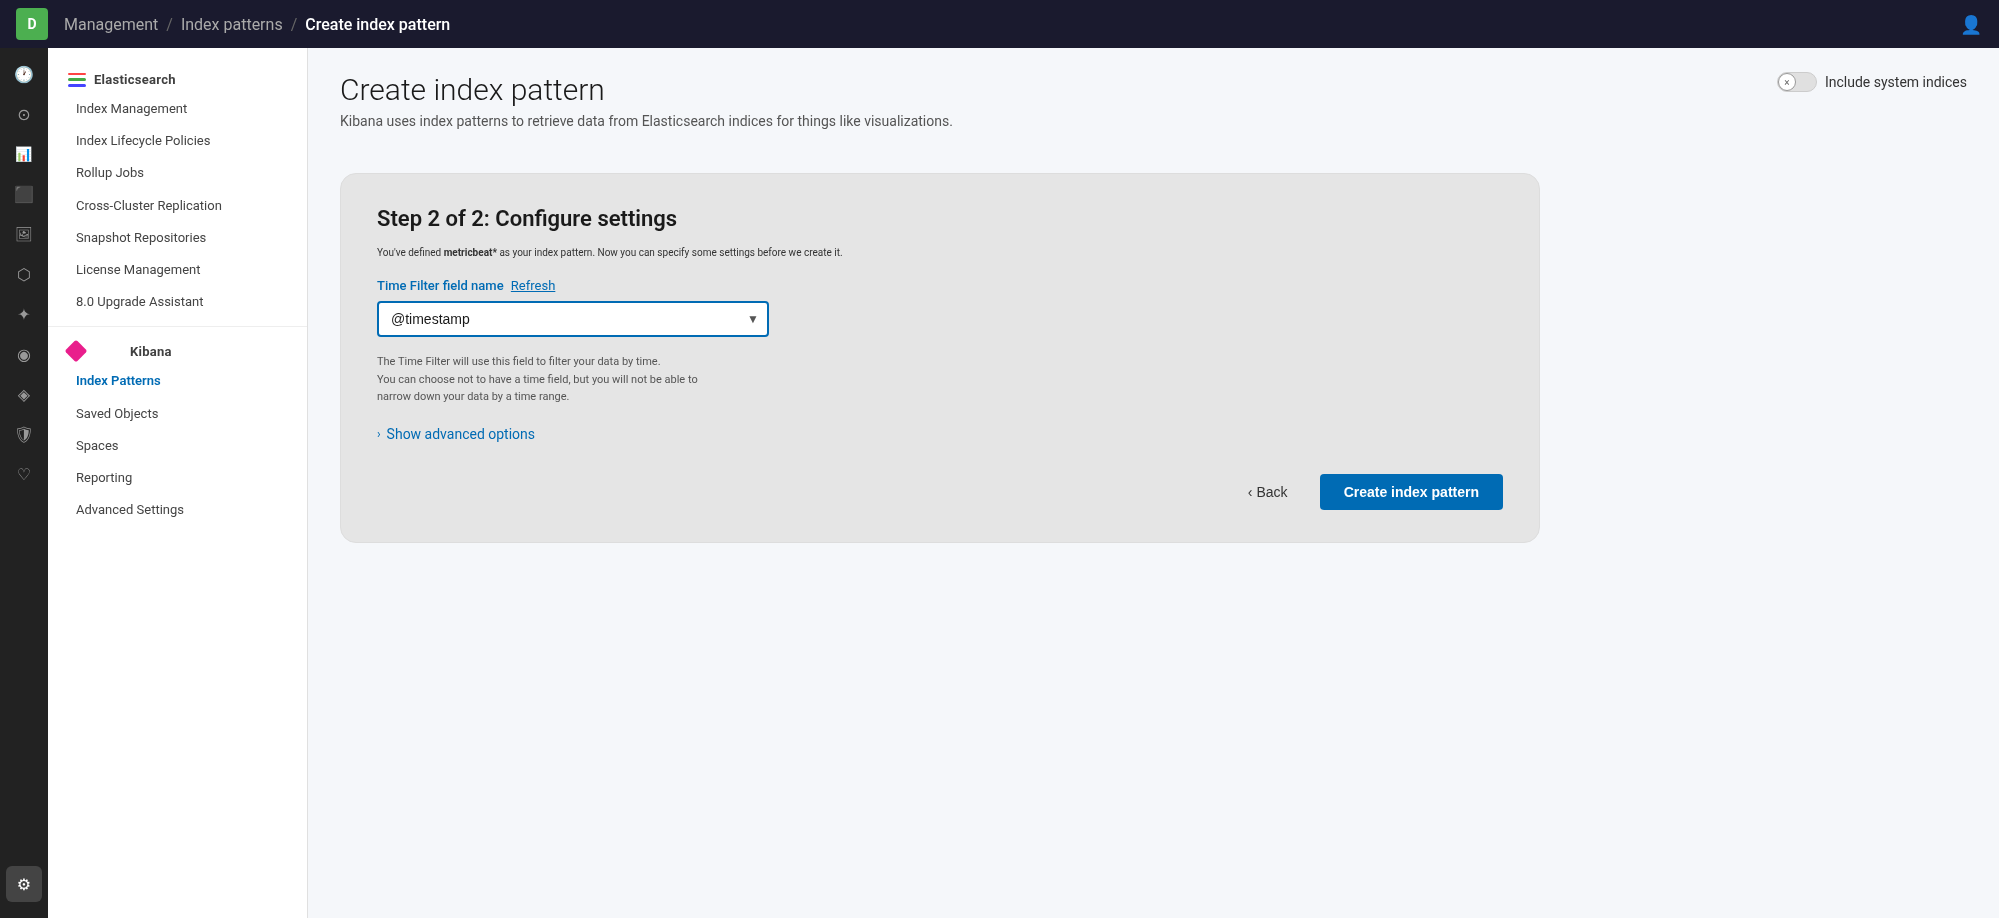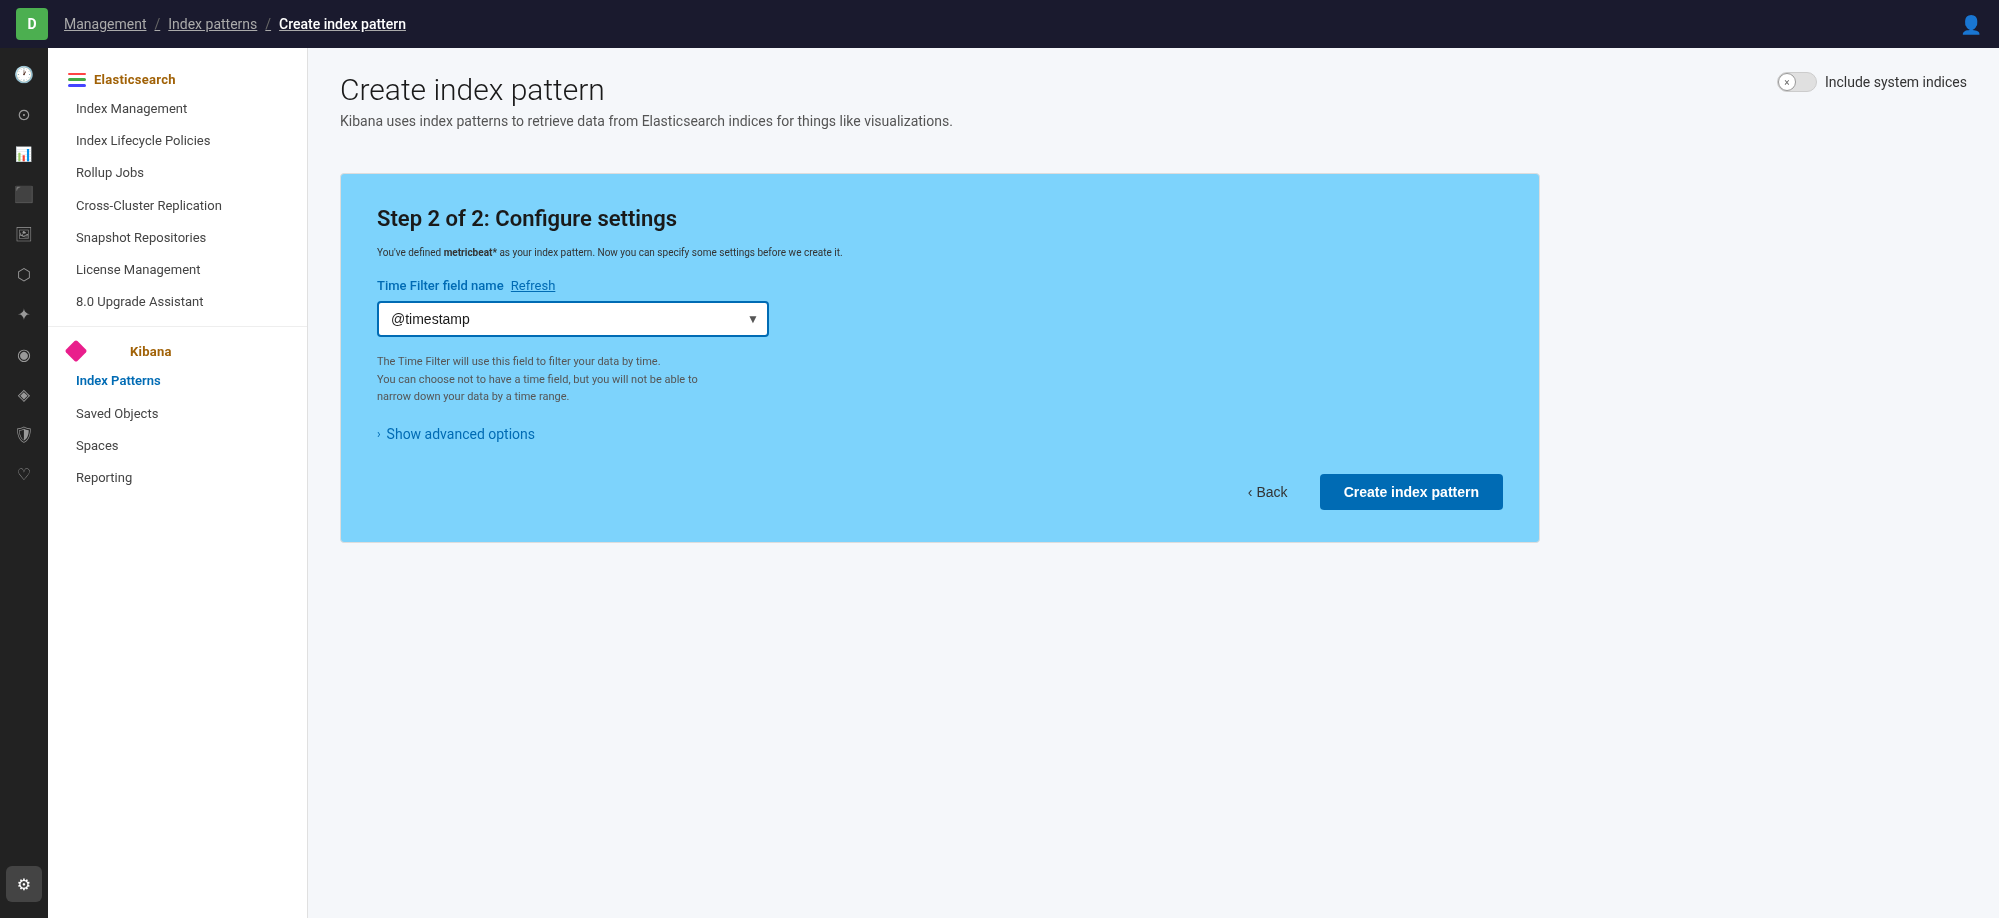"Management" .breadcrumb { font-size: 14px -> 16px; text-decoration: underline -> none }
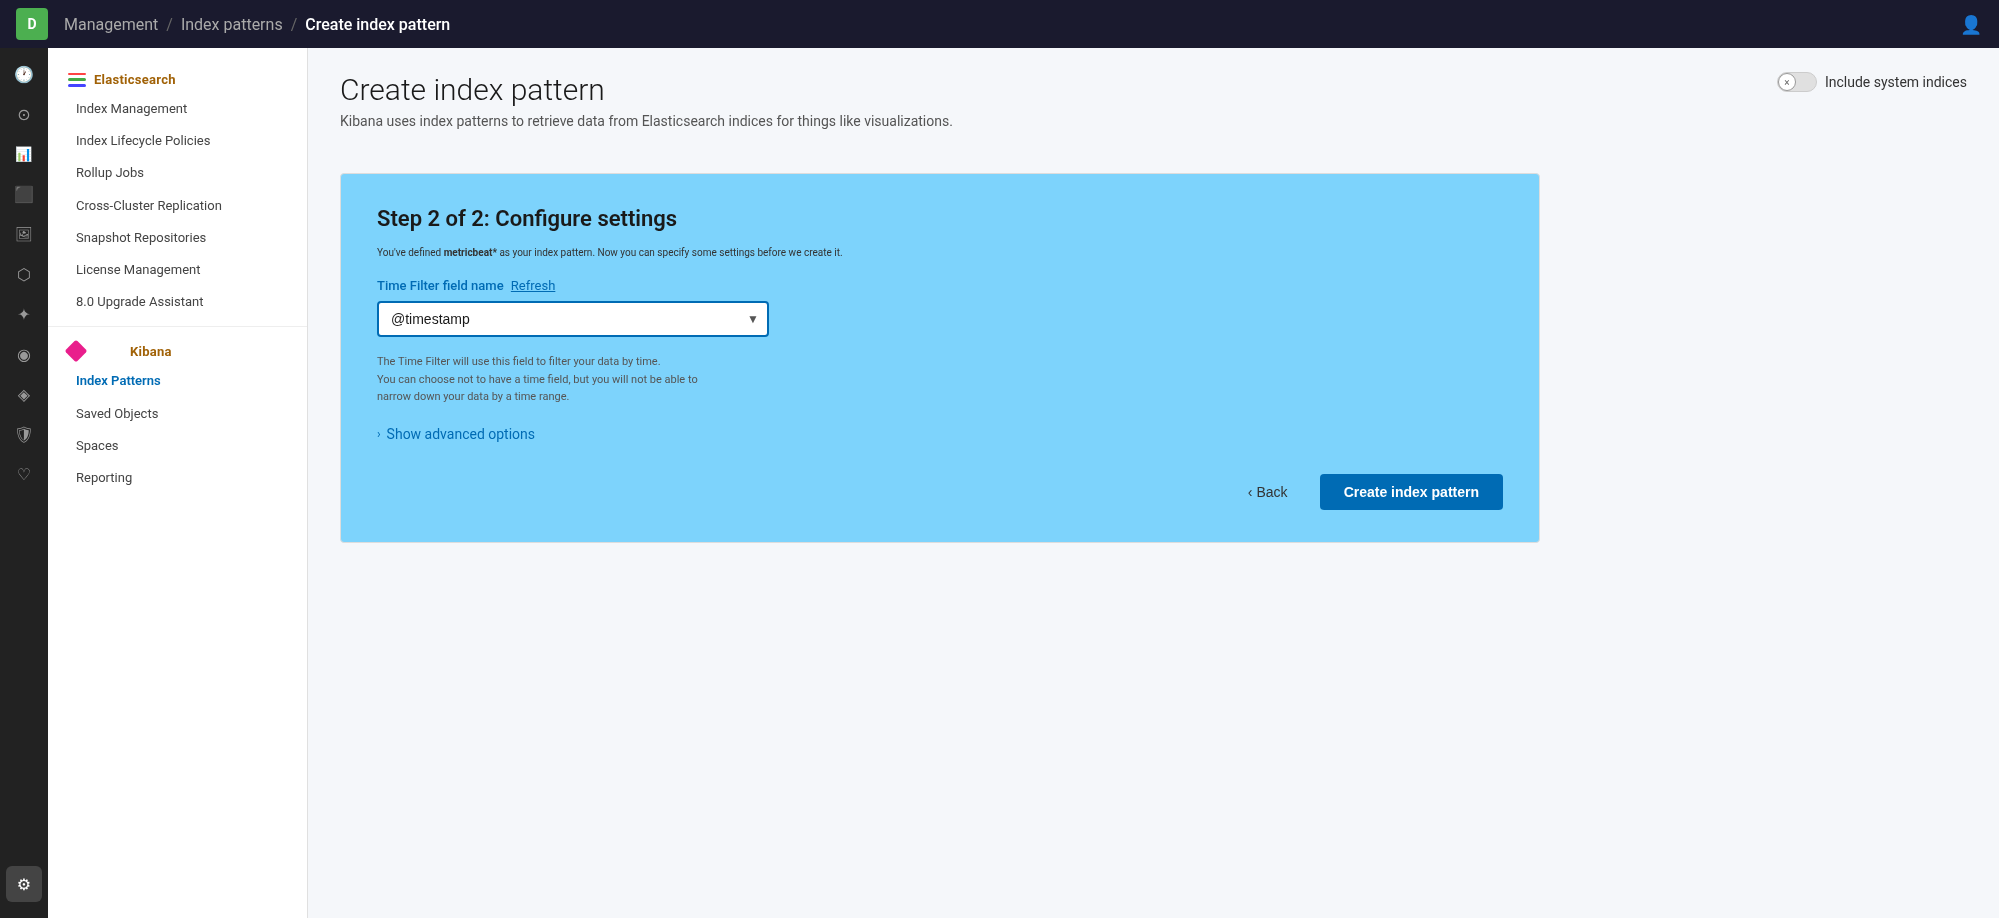"Elasticsearch" .nav-section-title { color: #a16207 -> #404040 }
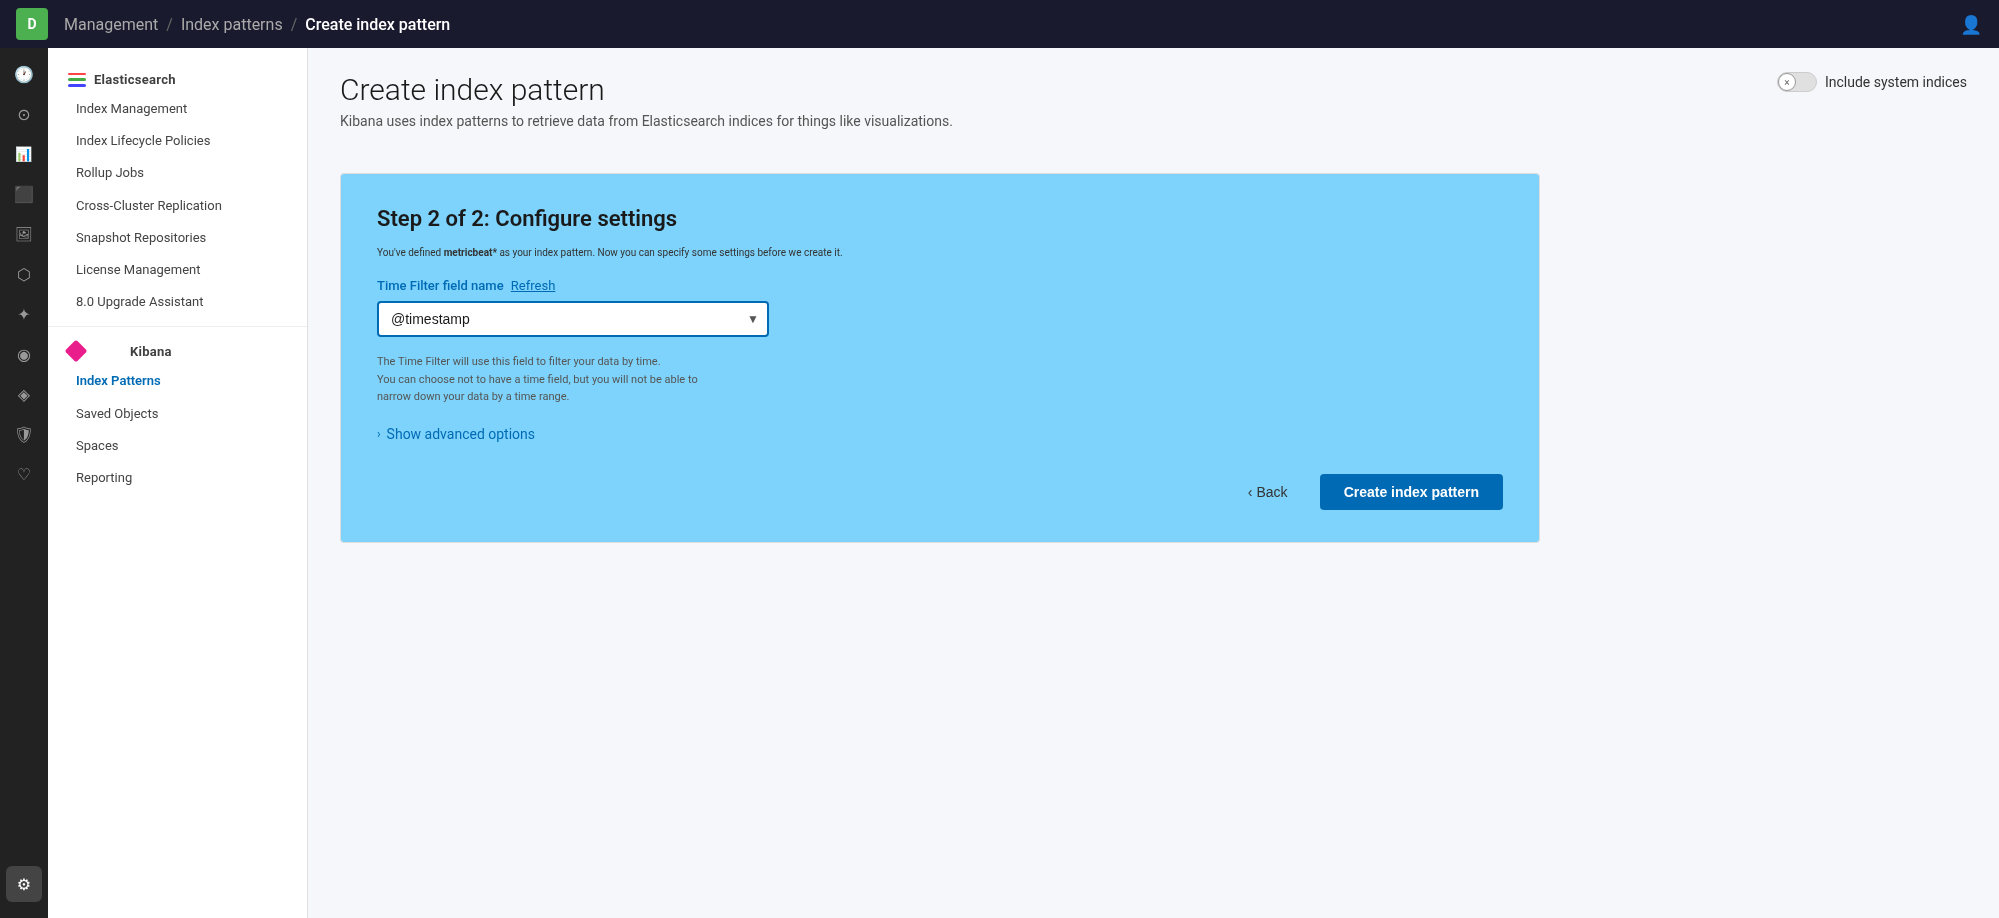"Step 2 of 2: Configure" .step-card { background: #7dd3fc -> #e5e5e5; border-radius: 4px -> 16px }
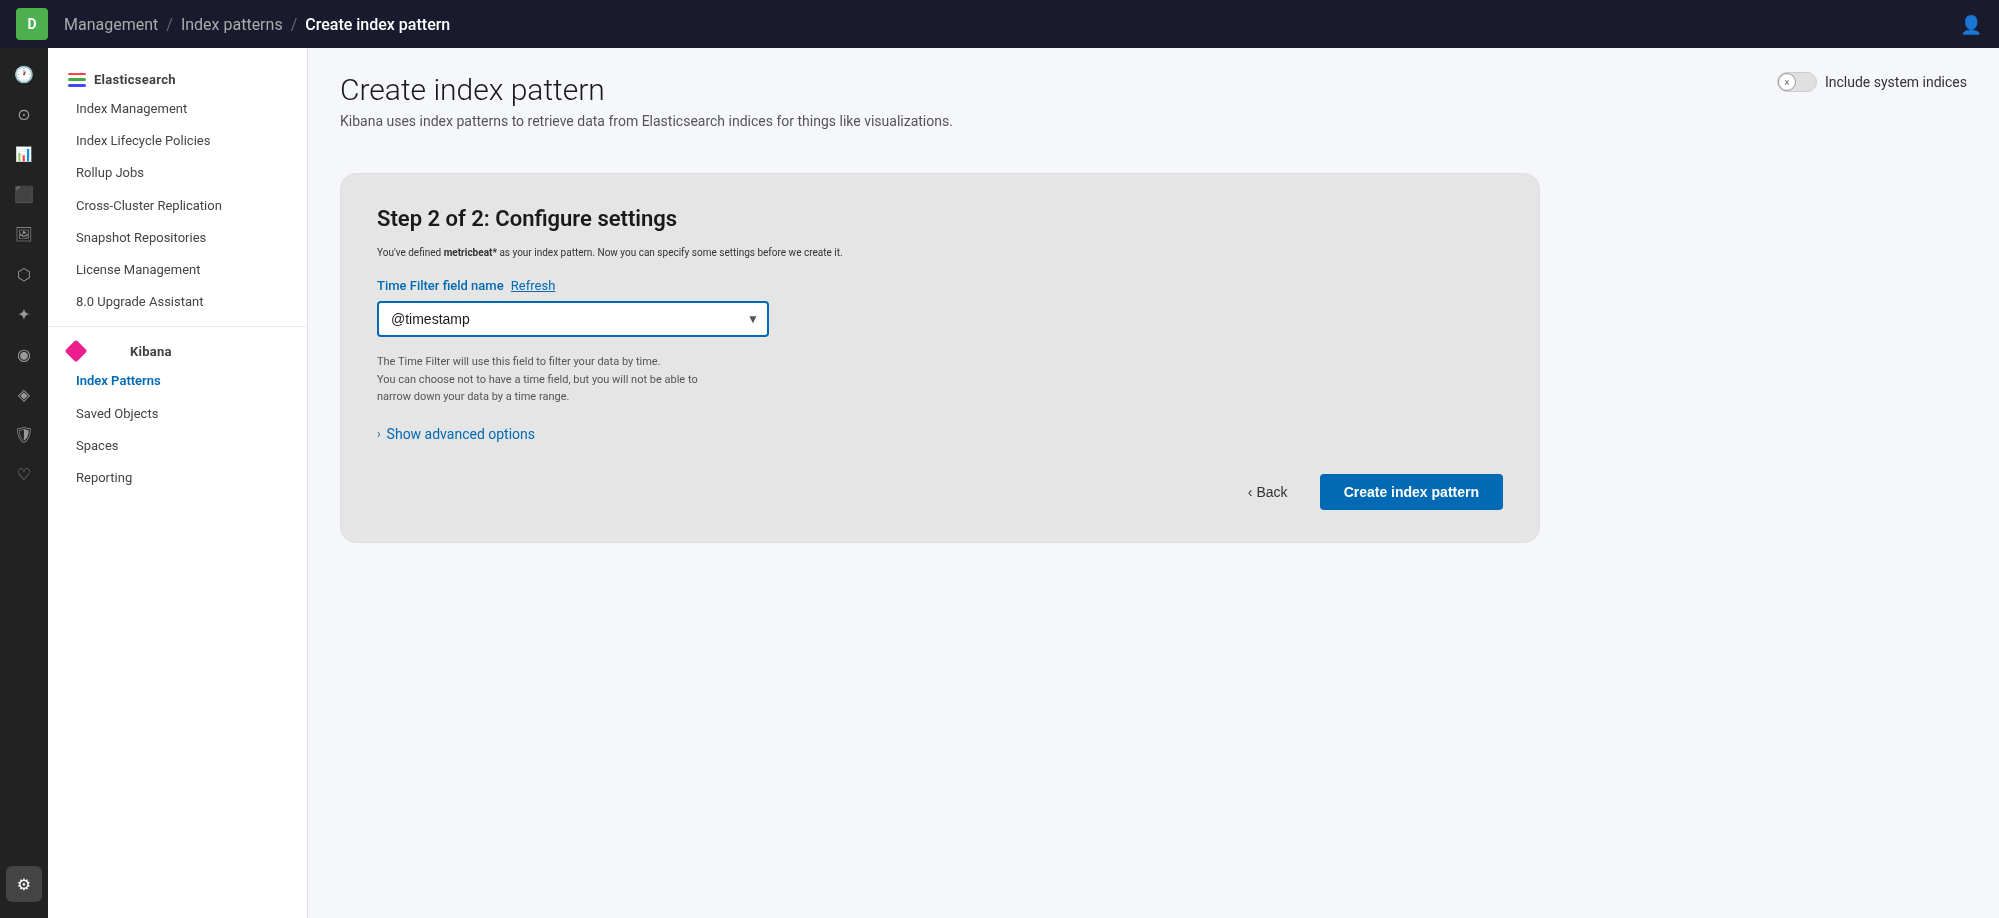"Advanced Settings" a.nav-item { html: none -> <a>Advanced Settings</a> }
